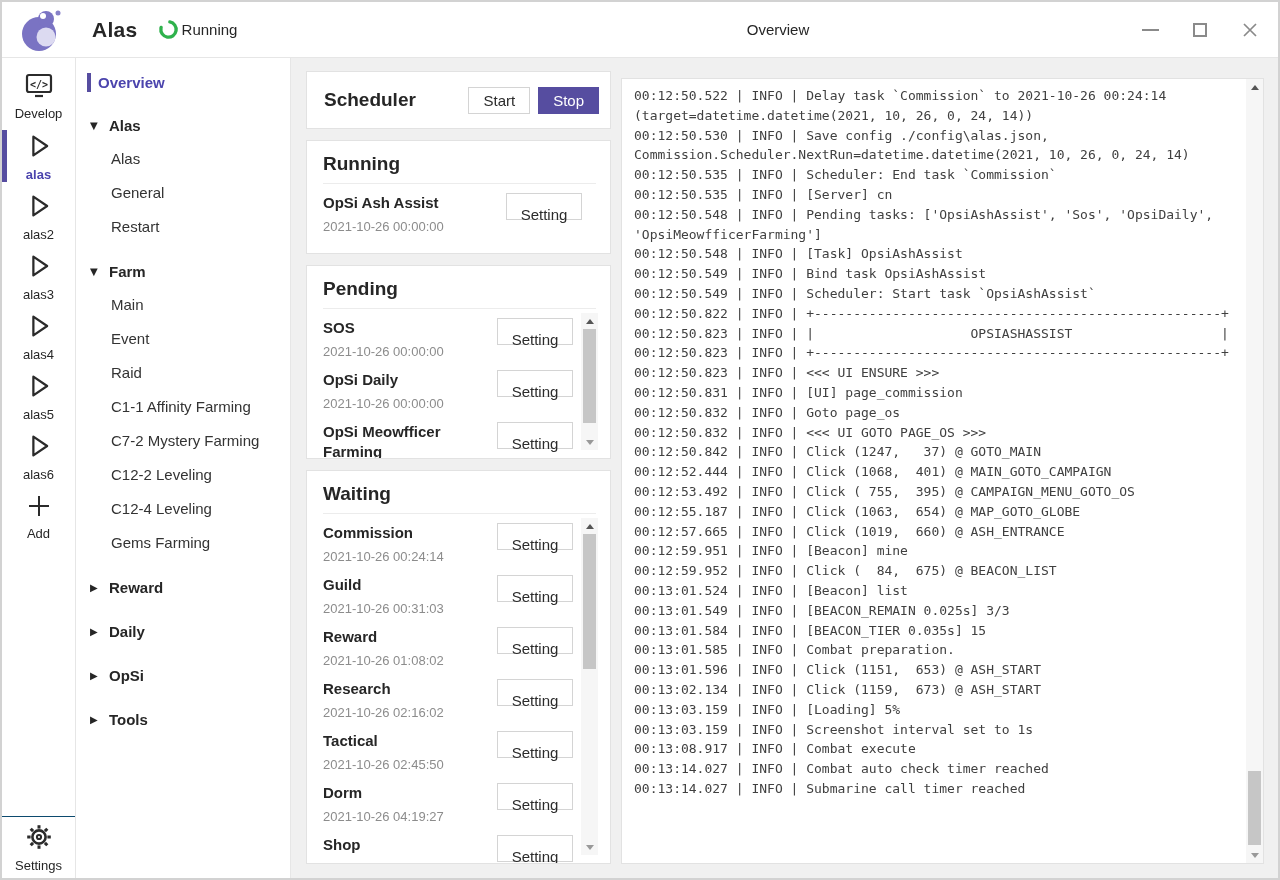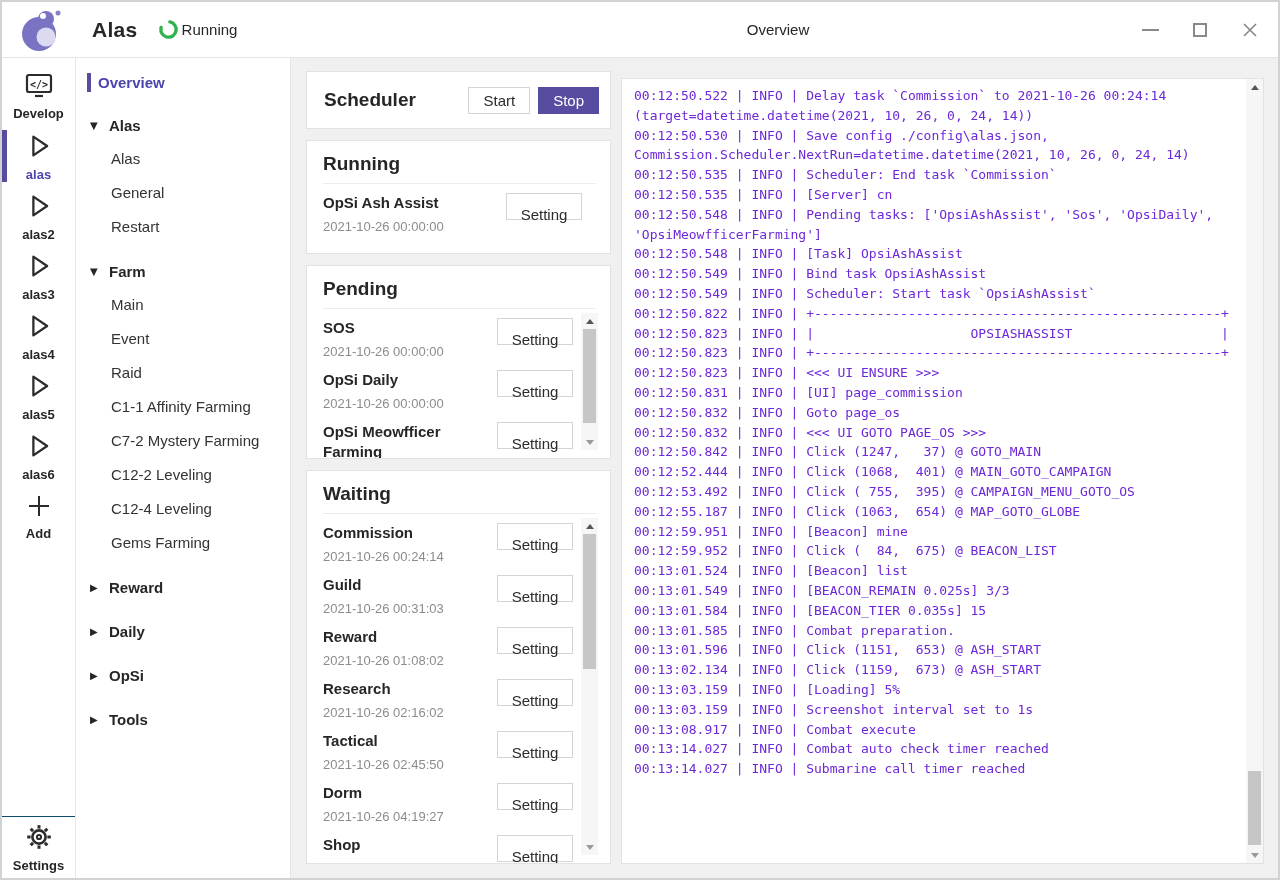"00:12:50.522 | INFO | Delay" .log-lines { color: #6d28d9 -> #404040 }
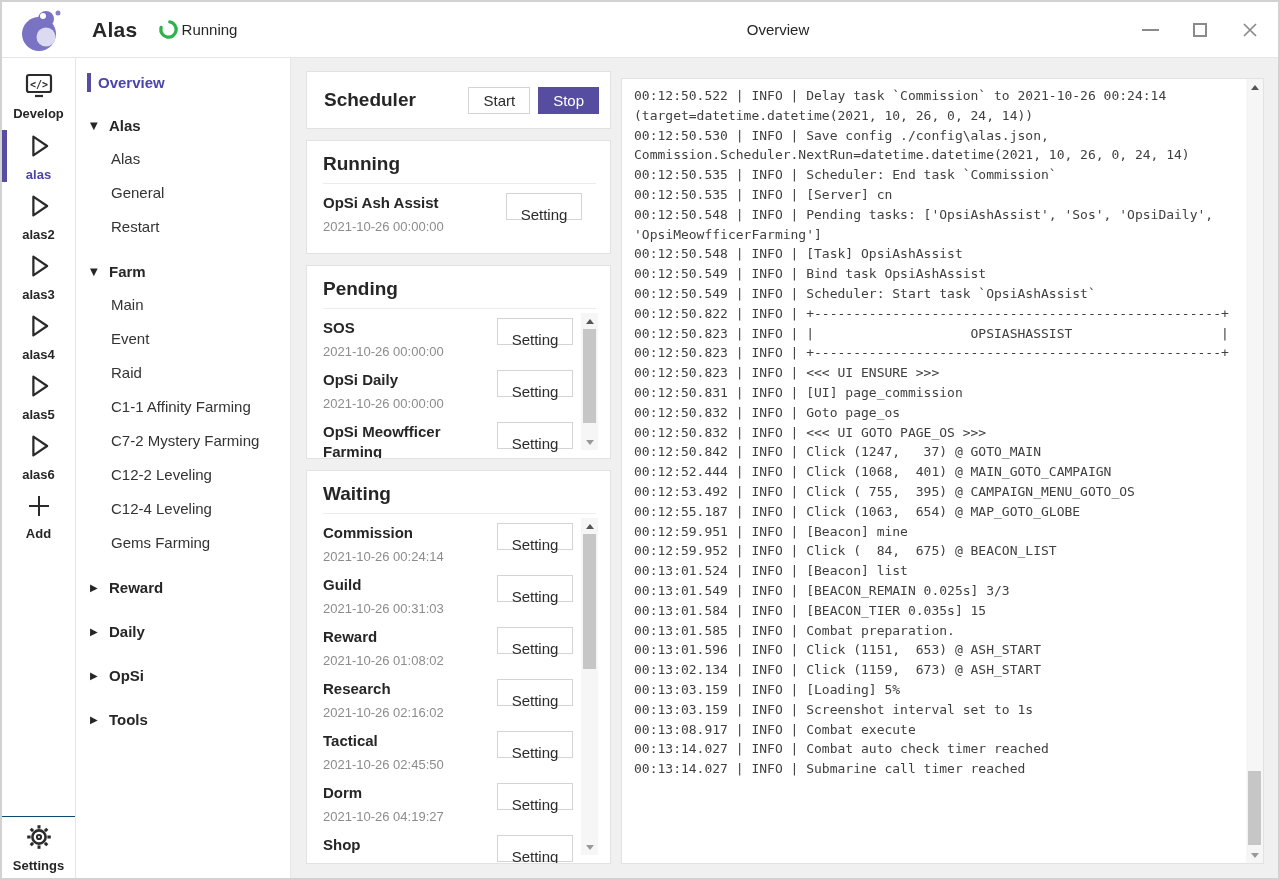"Develop" .iconbar-item .lbl { font-weight: bold -> none }
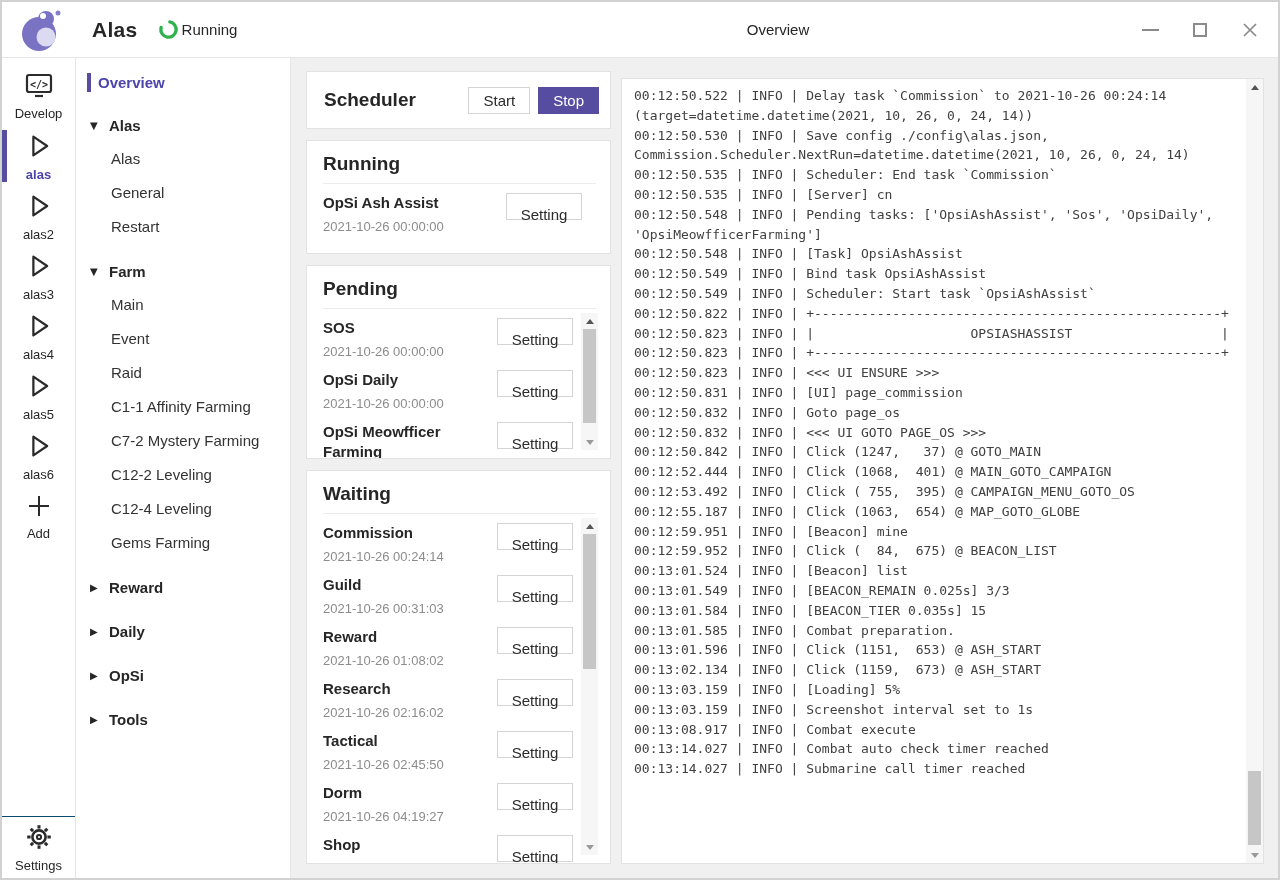"00:12:57.665 | INFO | Click" div.log-line { html: none -> <div>00:12:57.665 | INFO | Click (1019, 660) @ ASH_ENTRANCE</div> }
